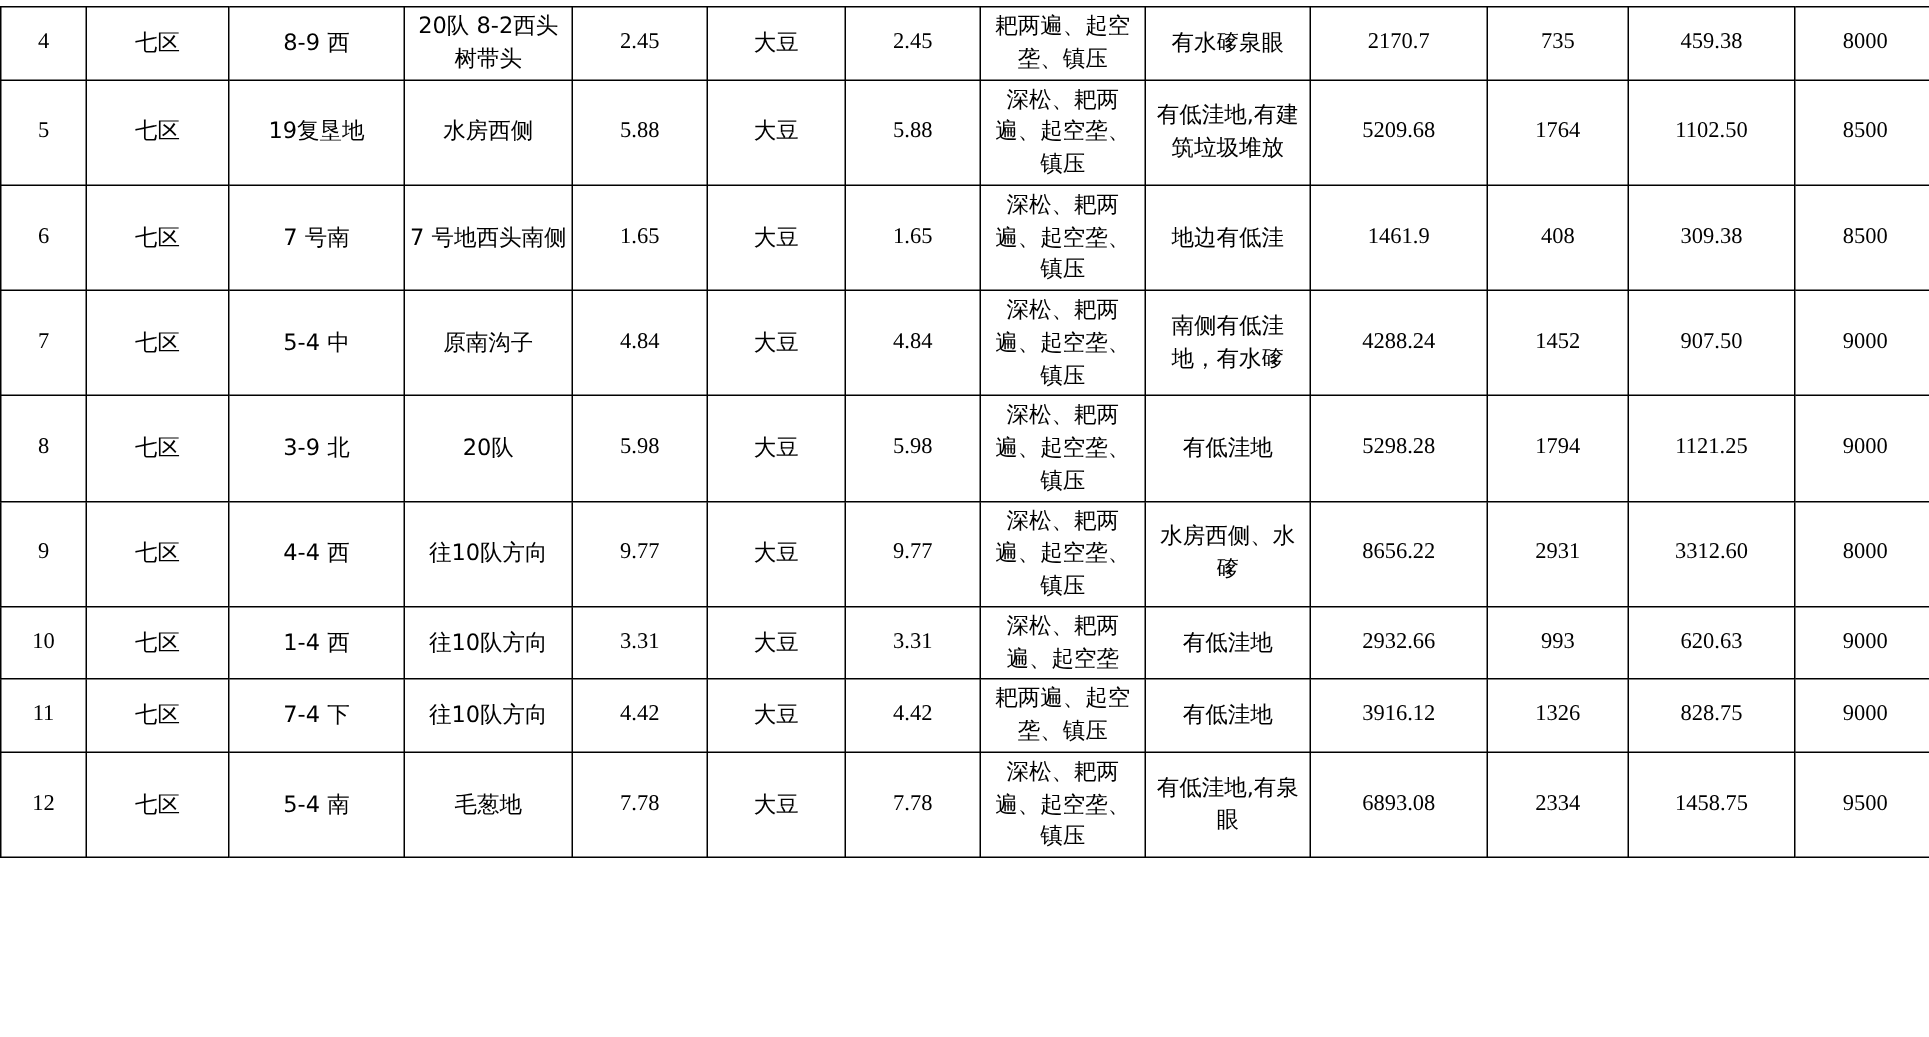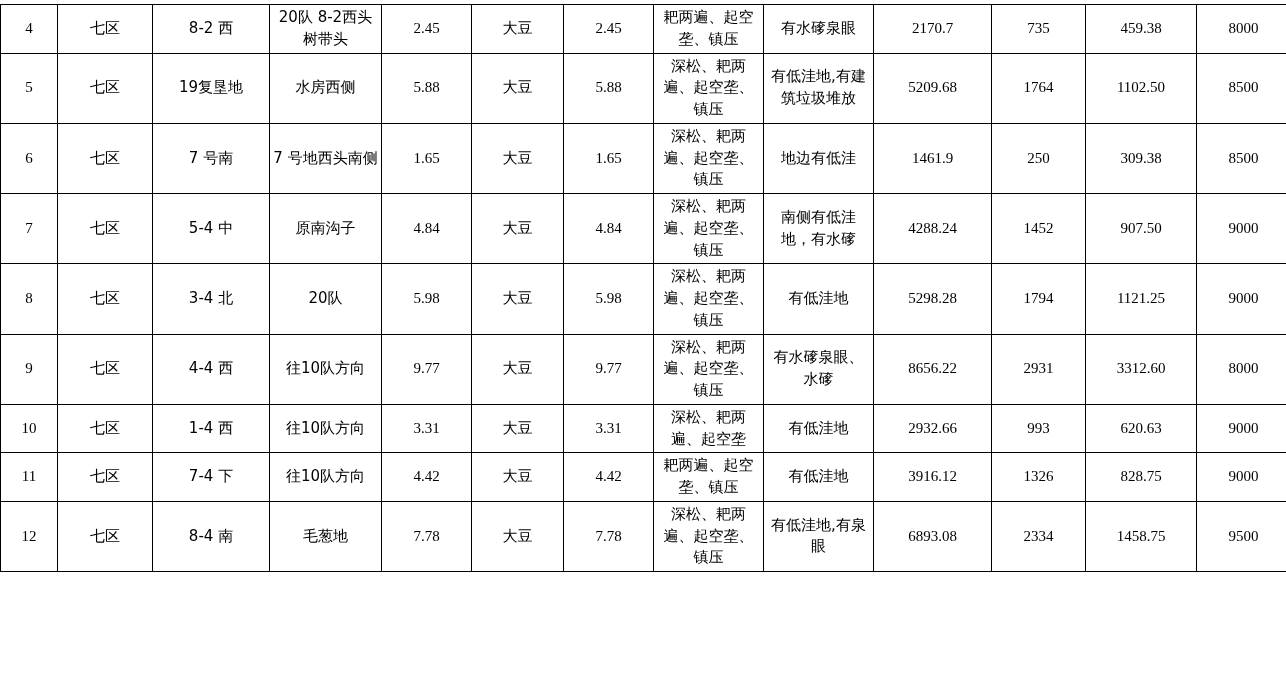"8-2 西" td.cjk { text: 8-2 -> 8-9 }
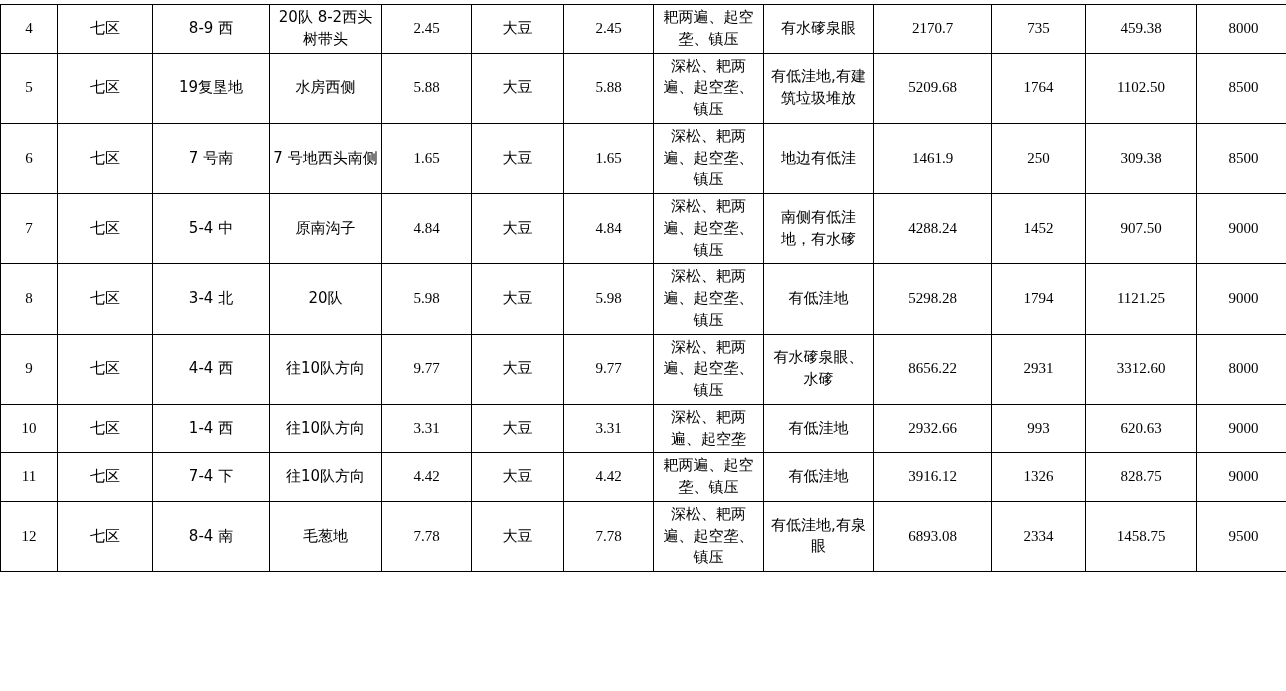"250" td.num { text: 250 -> 408 }
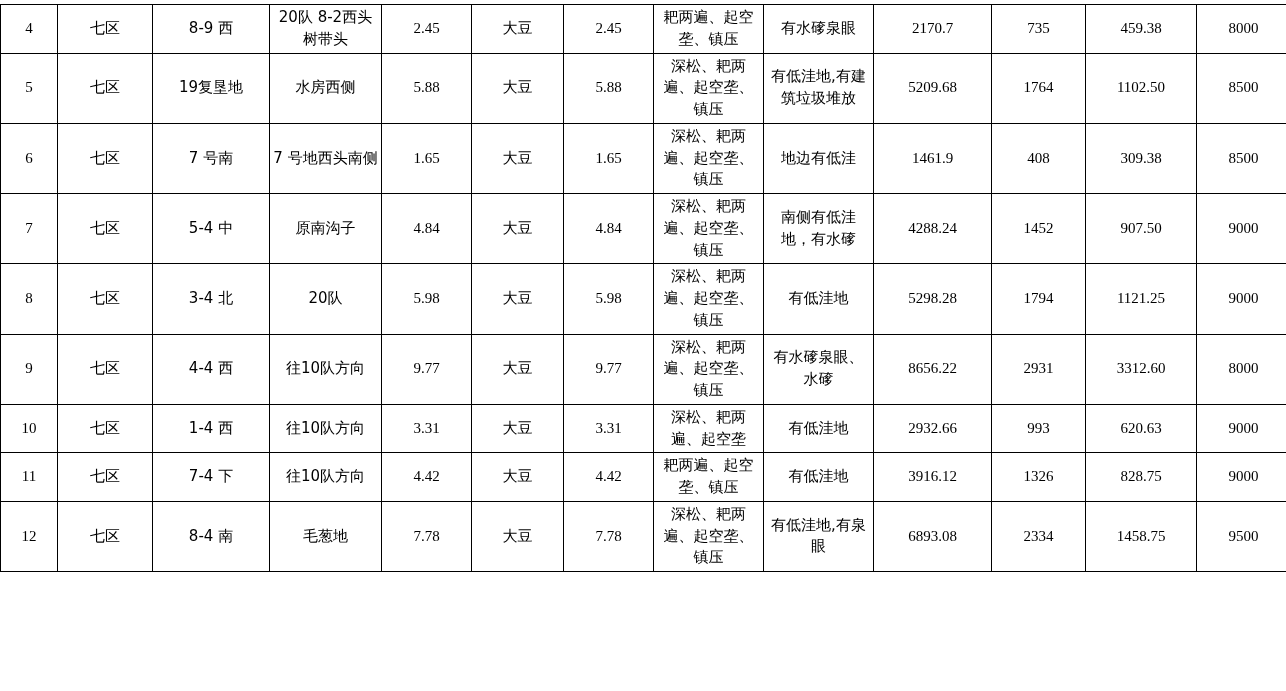"3-4 北" td.cjk { text: 3-4 -> 3-9 }
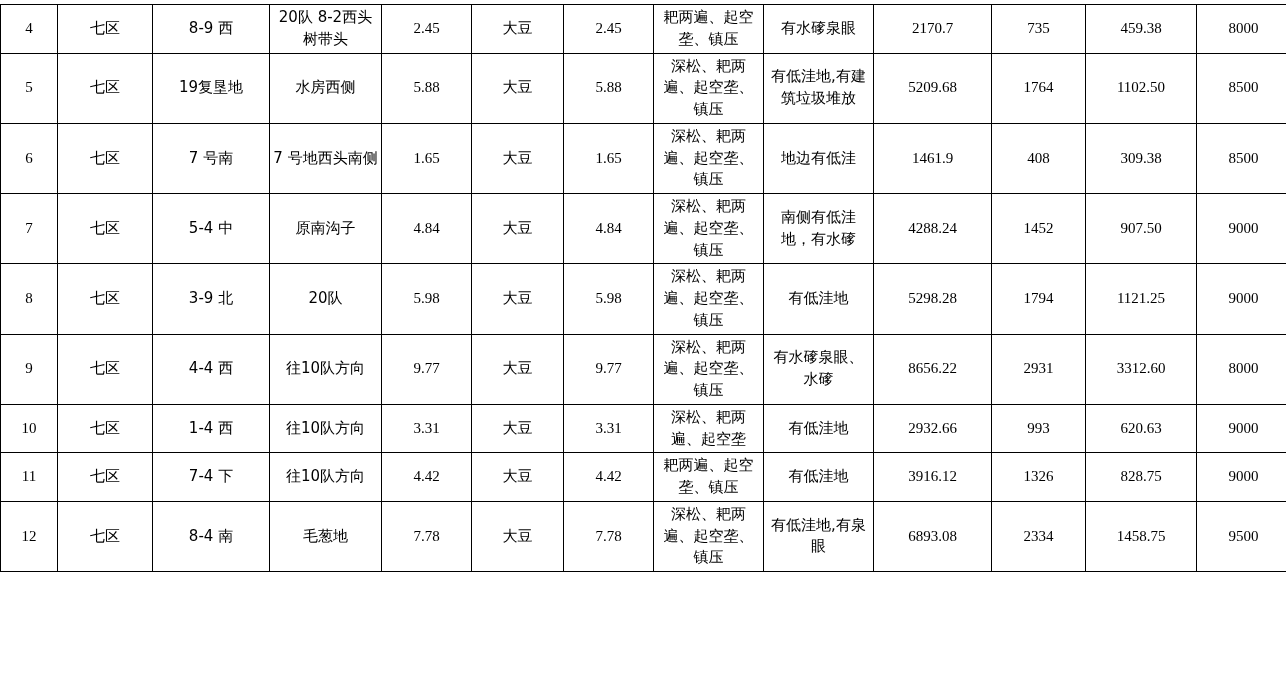"有水䃎泉眼、水䃎" td.cjk { text: 有水䃎泉眼 -> 水房西侧 }
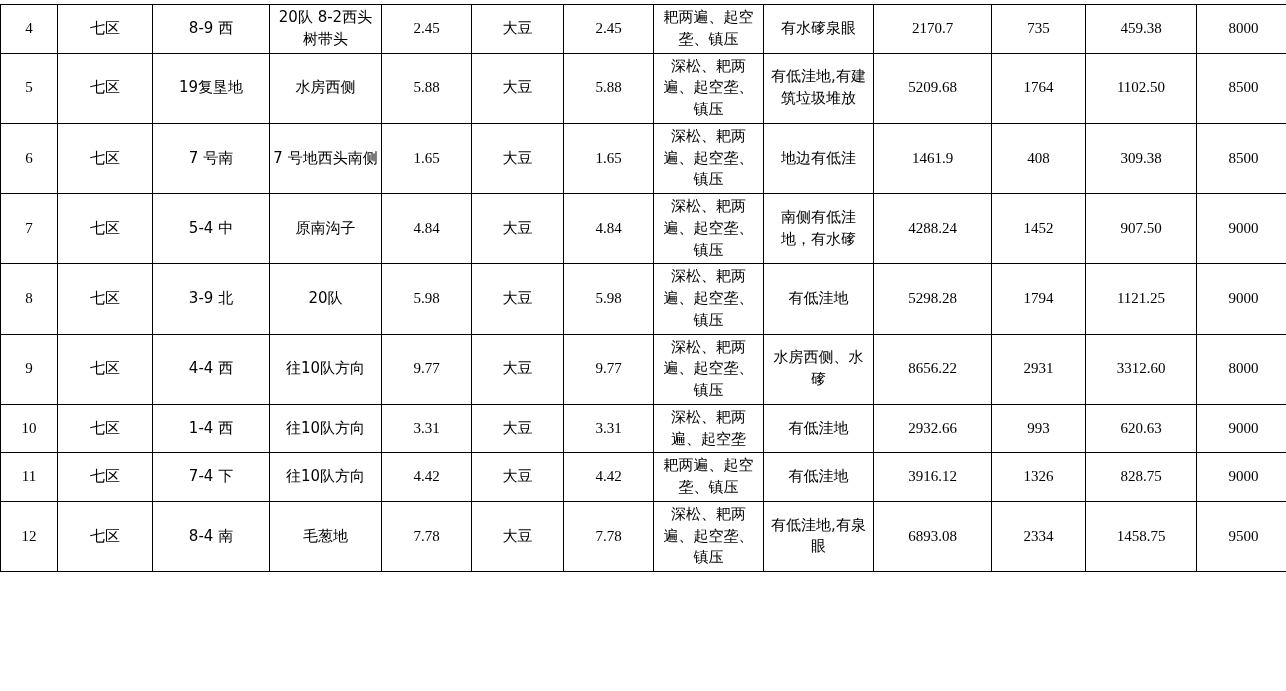"8-4 南" td.cjk { text: 8-4 -> 5-4 }
